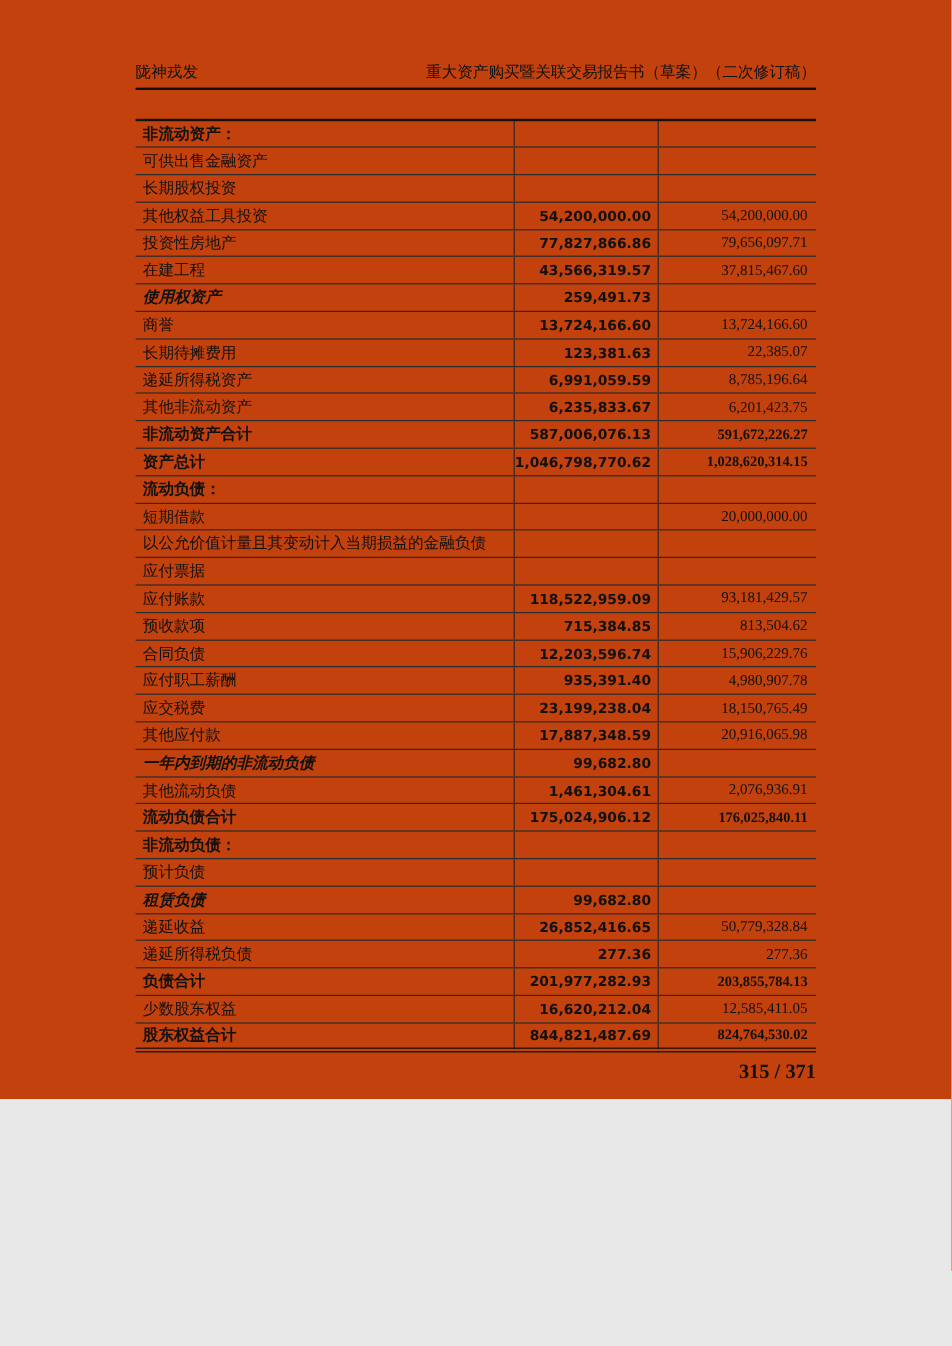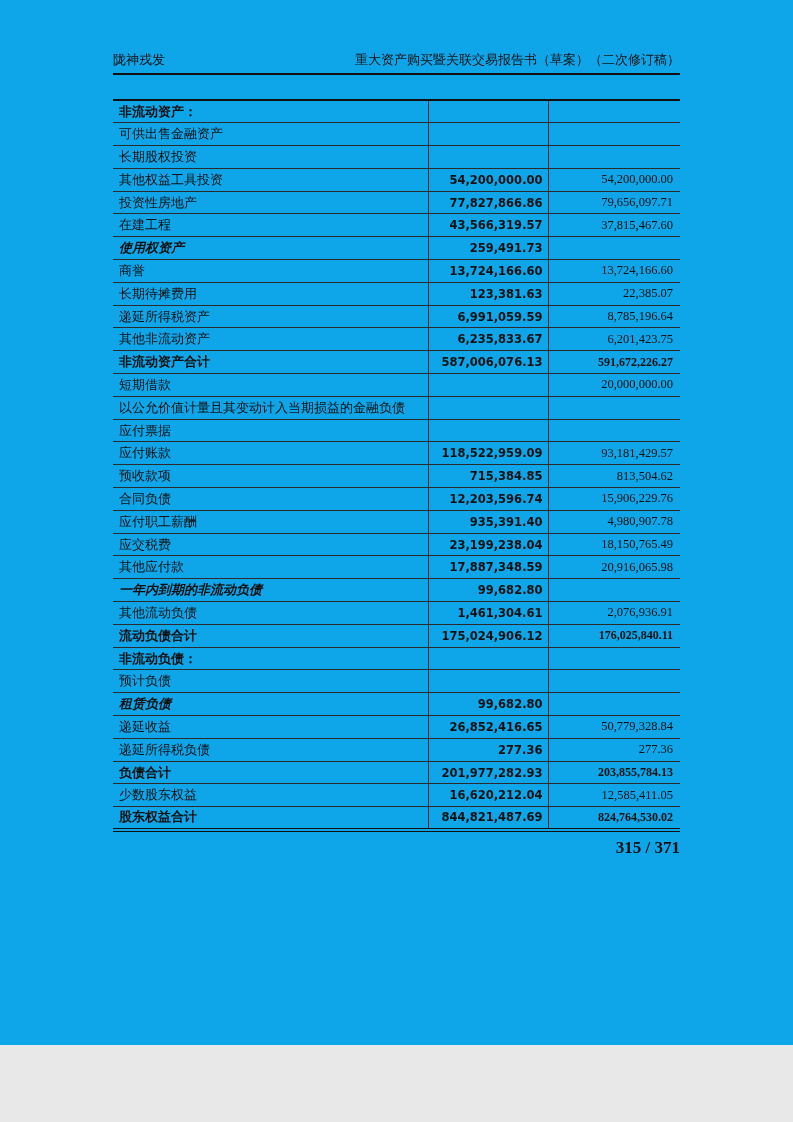"陇神戎发" .page { background: #0ea5e9 -> #c2410c; height: 1045px -> 916px }
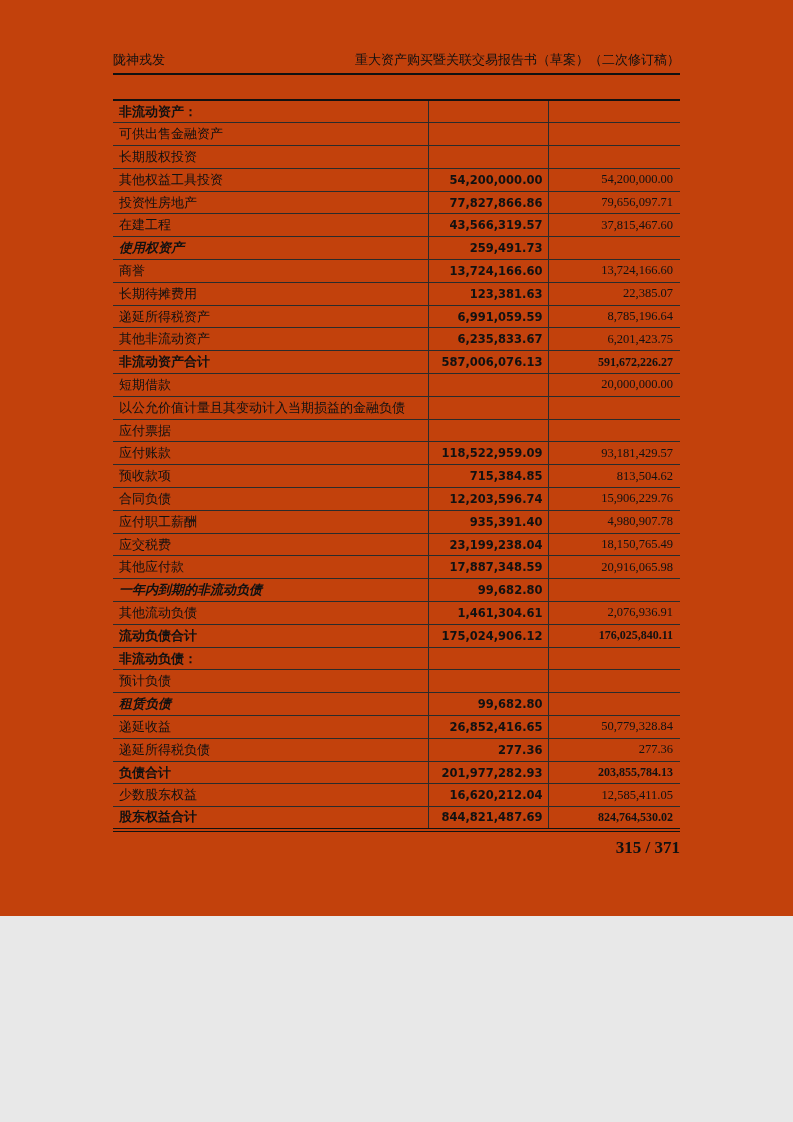"资产总计" tr.total { html: none -> <tr> <td>资产总计</td> <td>1,046,798,770.62</td> <td>1,028,620,314.15</td> </tr> }
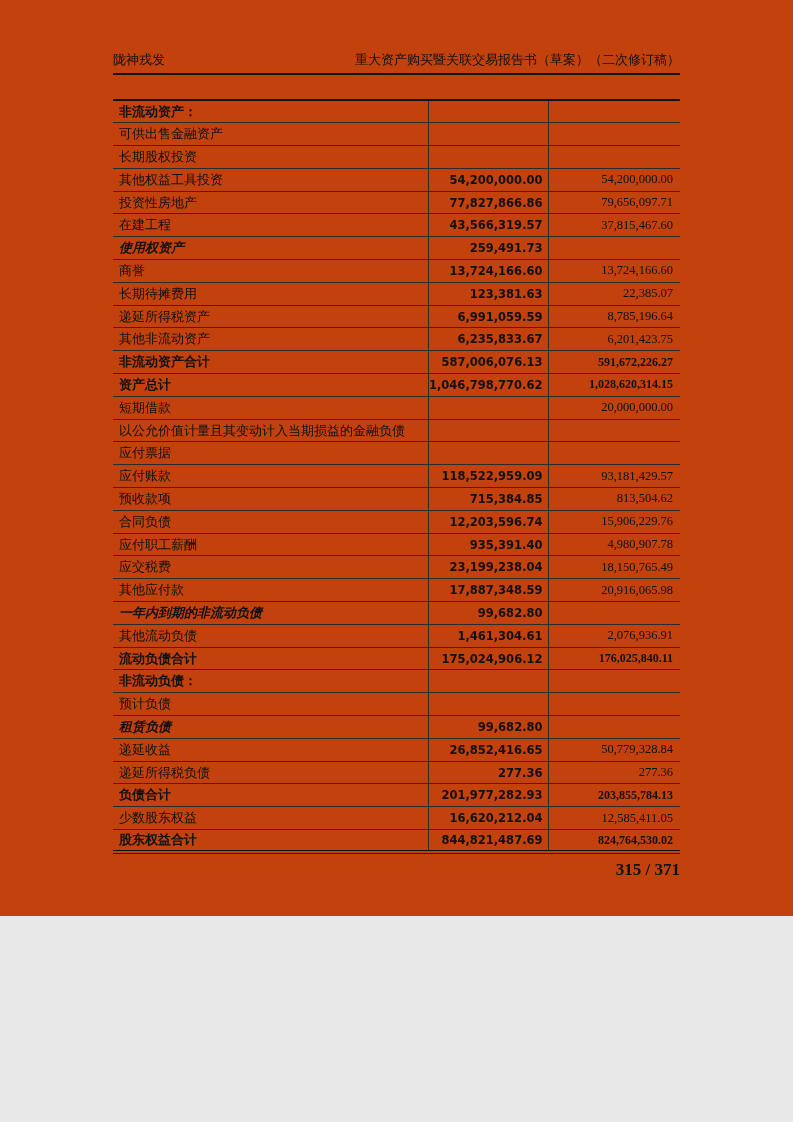"流动负债：" tr.section { html: none -> <tr> <td>流动负债：</td> <td></td> <td></td> </tr> }
